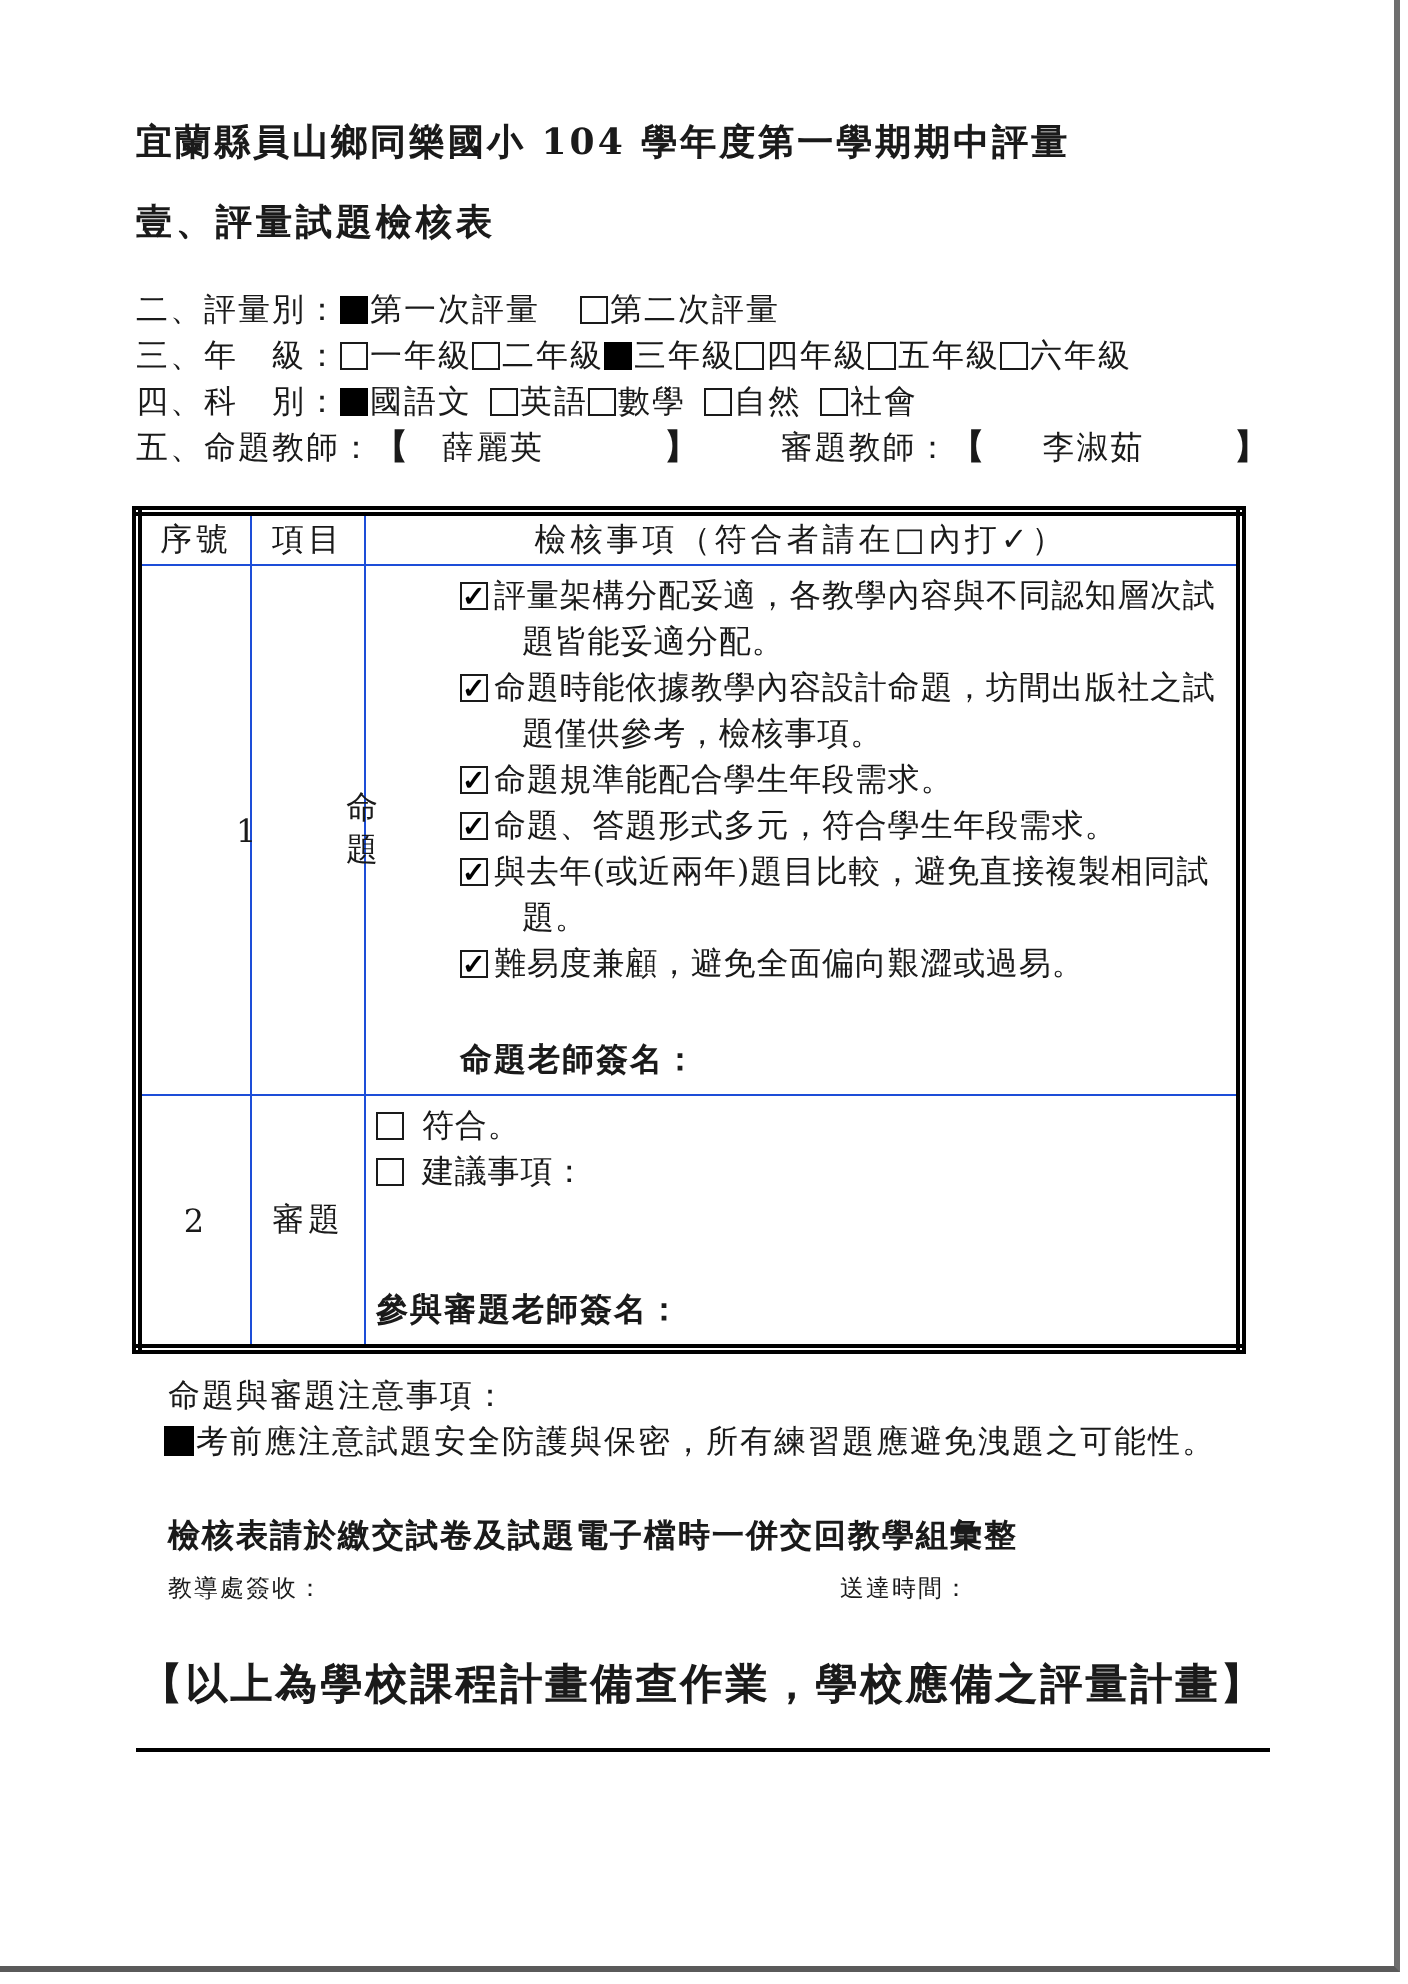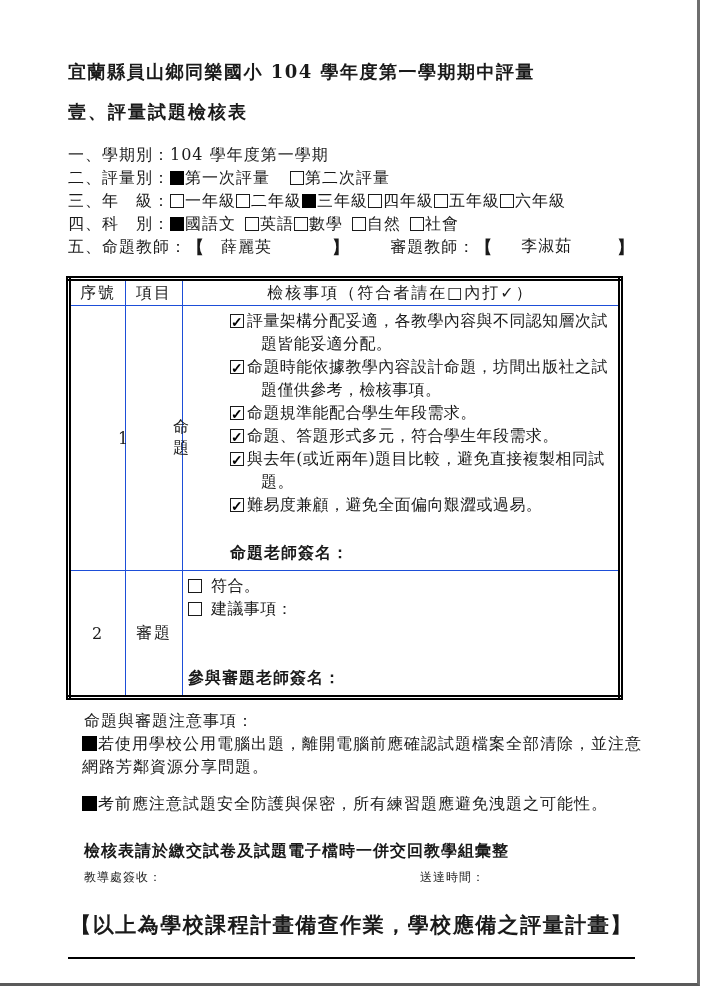"一、學期別：" div.fline { html: <div> <span>一、學期別：</span> <span>104 學年度第一學期</span> </div> -> none }
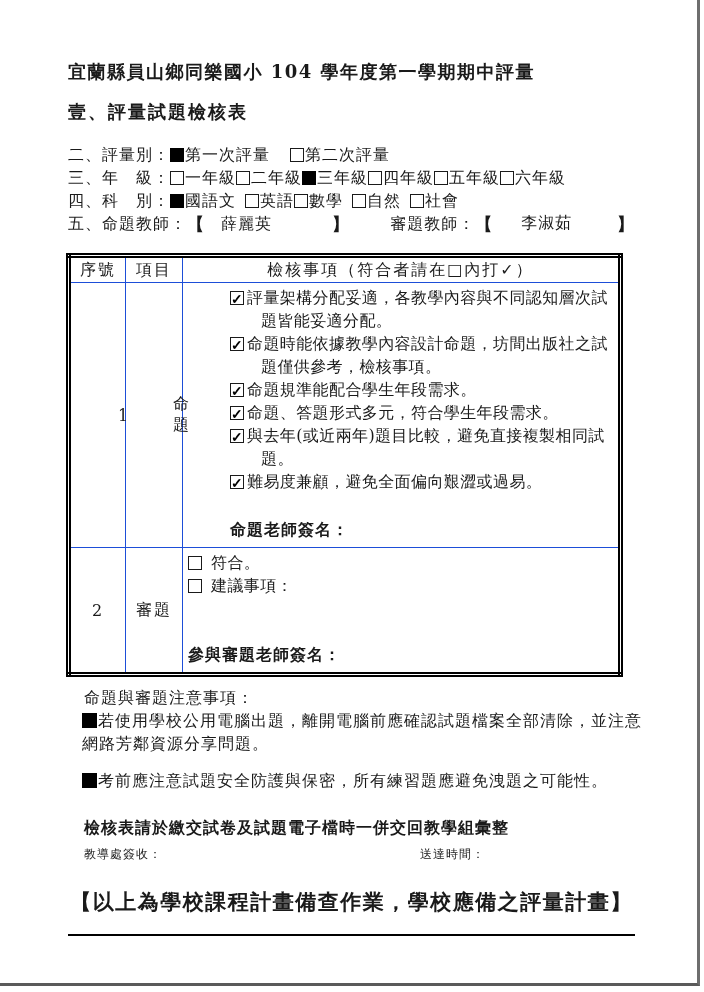"李淑茹" .tname2 { font-family: Liberation Mono, monospace -> none }
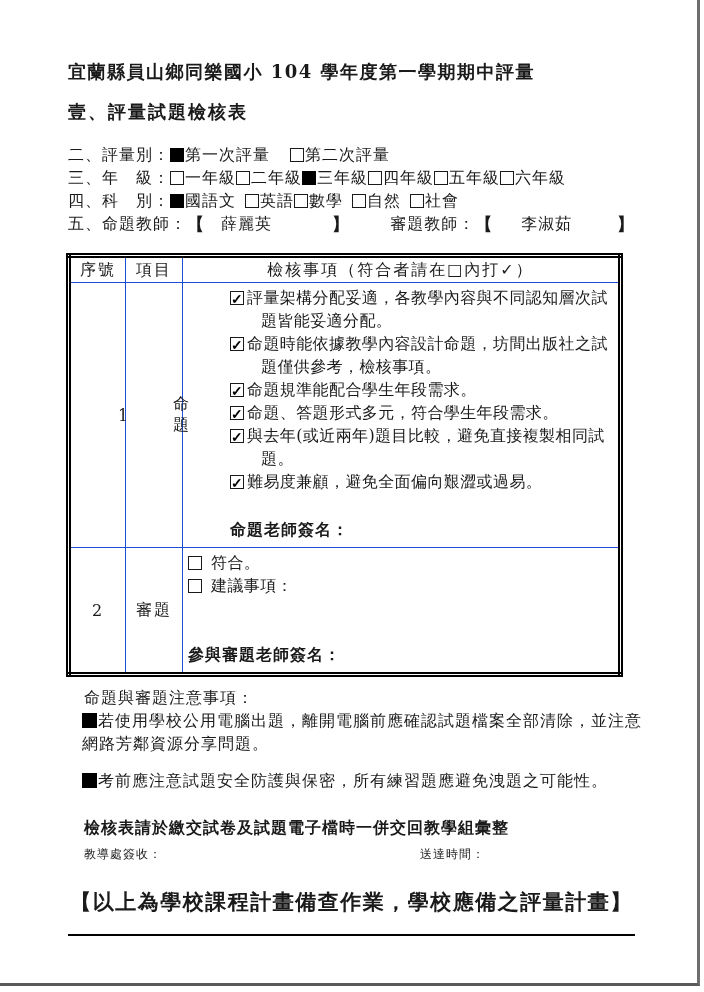"若使用學校公用電腦出題，離開電腦前應確認試題檔案全部清除，並注意網路芳鄰資源分享" p.note-para { html: <p><span></span><span>若使用學校公用電腦出題，離開電腦前應確認試題檔案全部清除，並注意網路芳鄰資源分享問題。</span></p> -> none }
